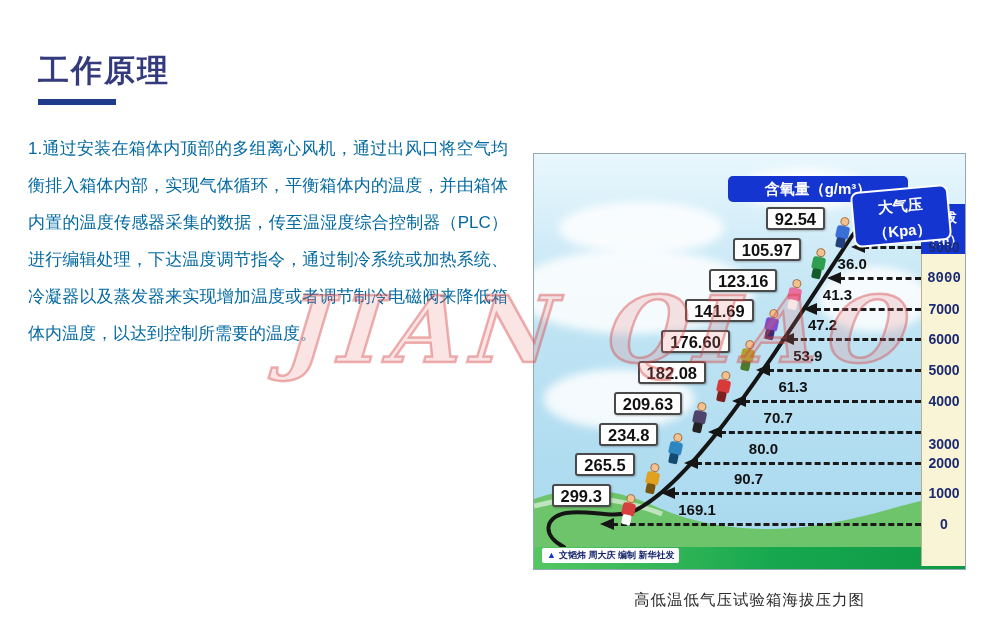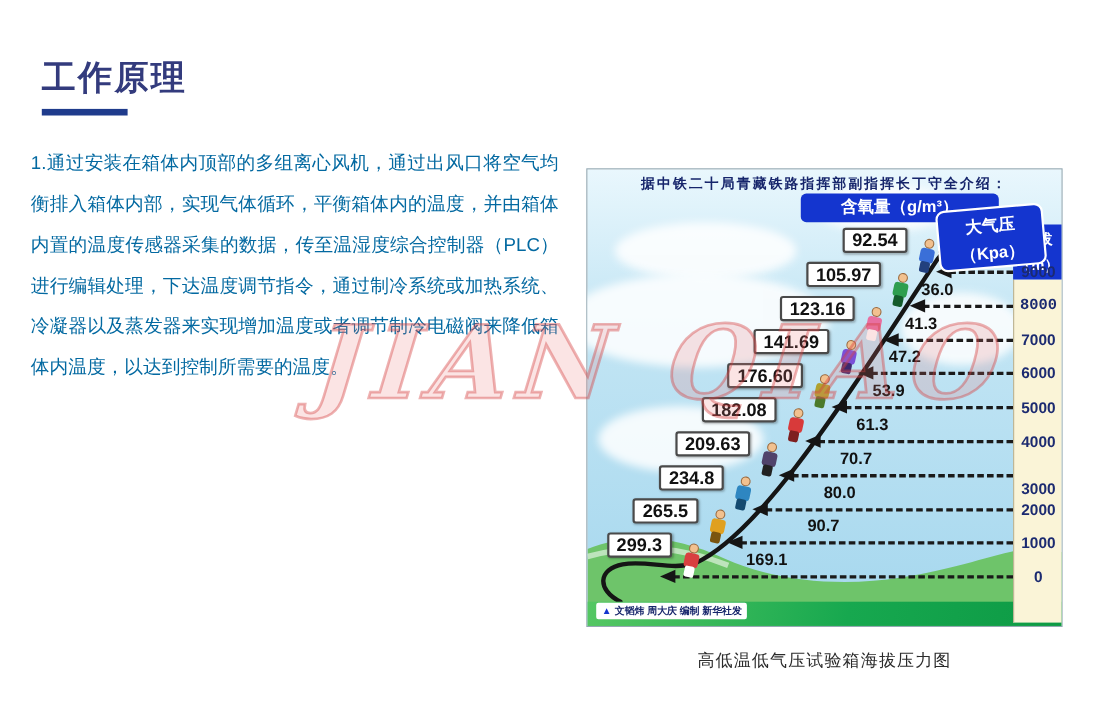"据中铁二十局青藏铁路指挥部副指挥长丁守全介绍：" div.chart-header { html: <div>据中铁二十局青藏铁路指挥部副指挥长丁守全介绍：</div> -> none }
